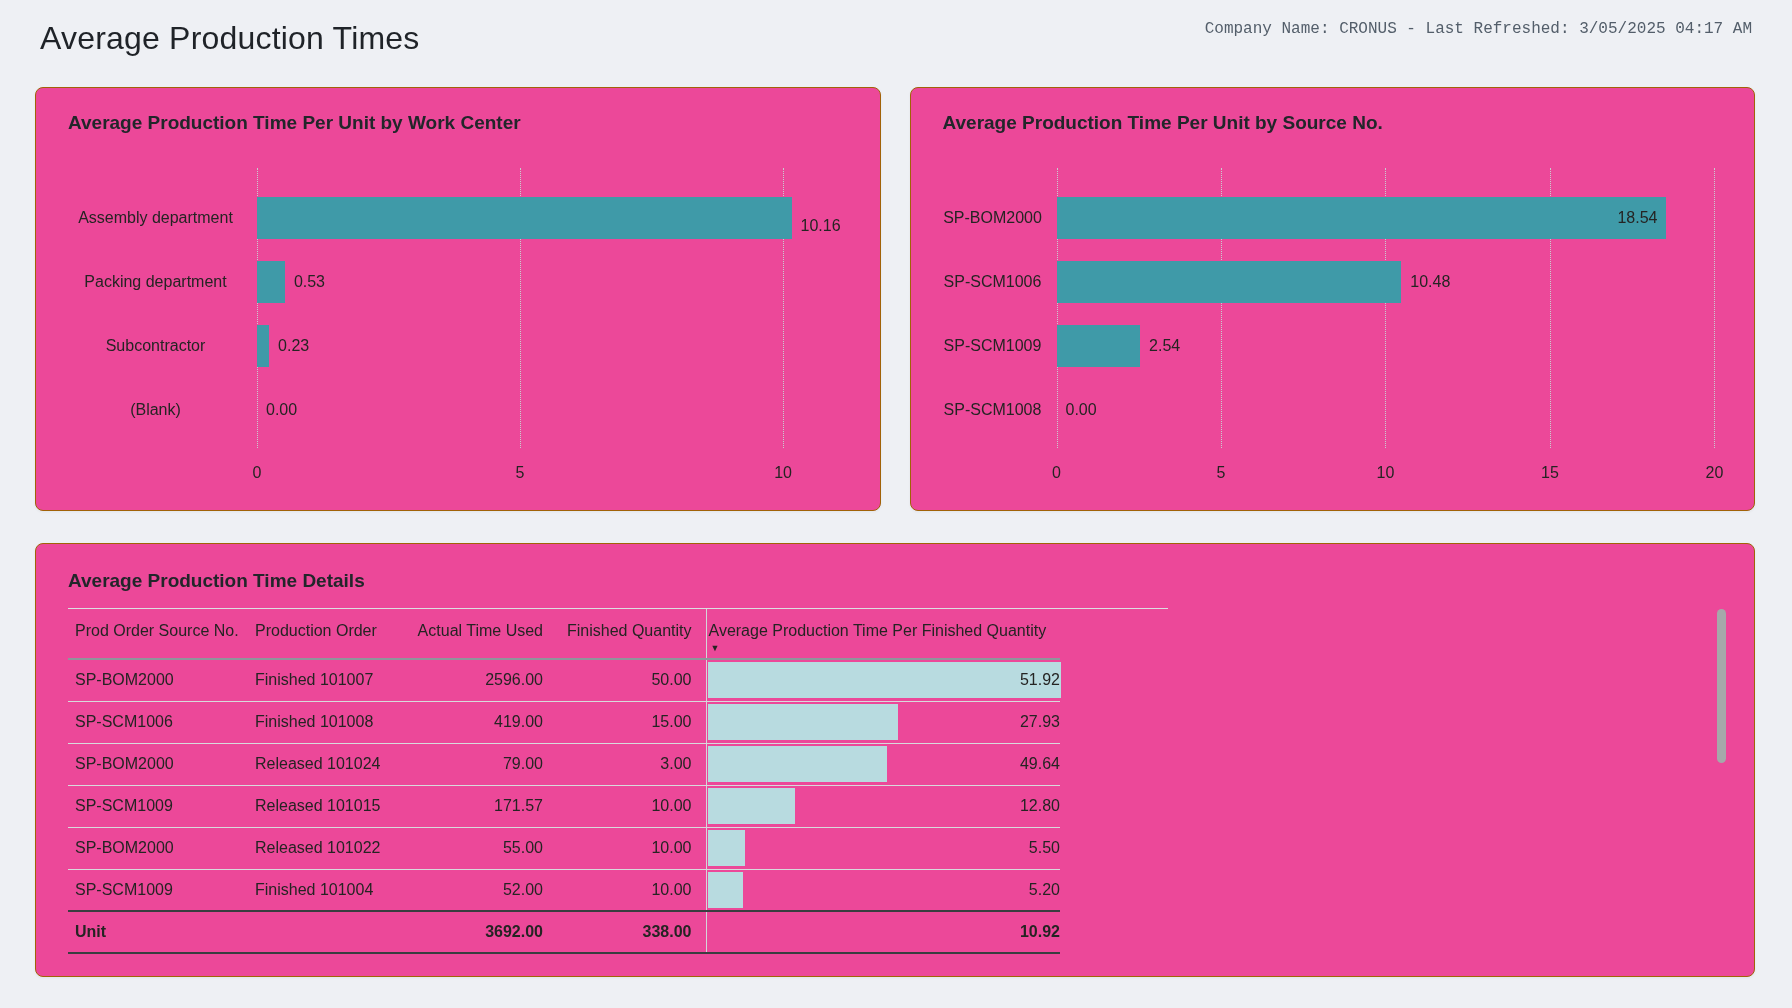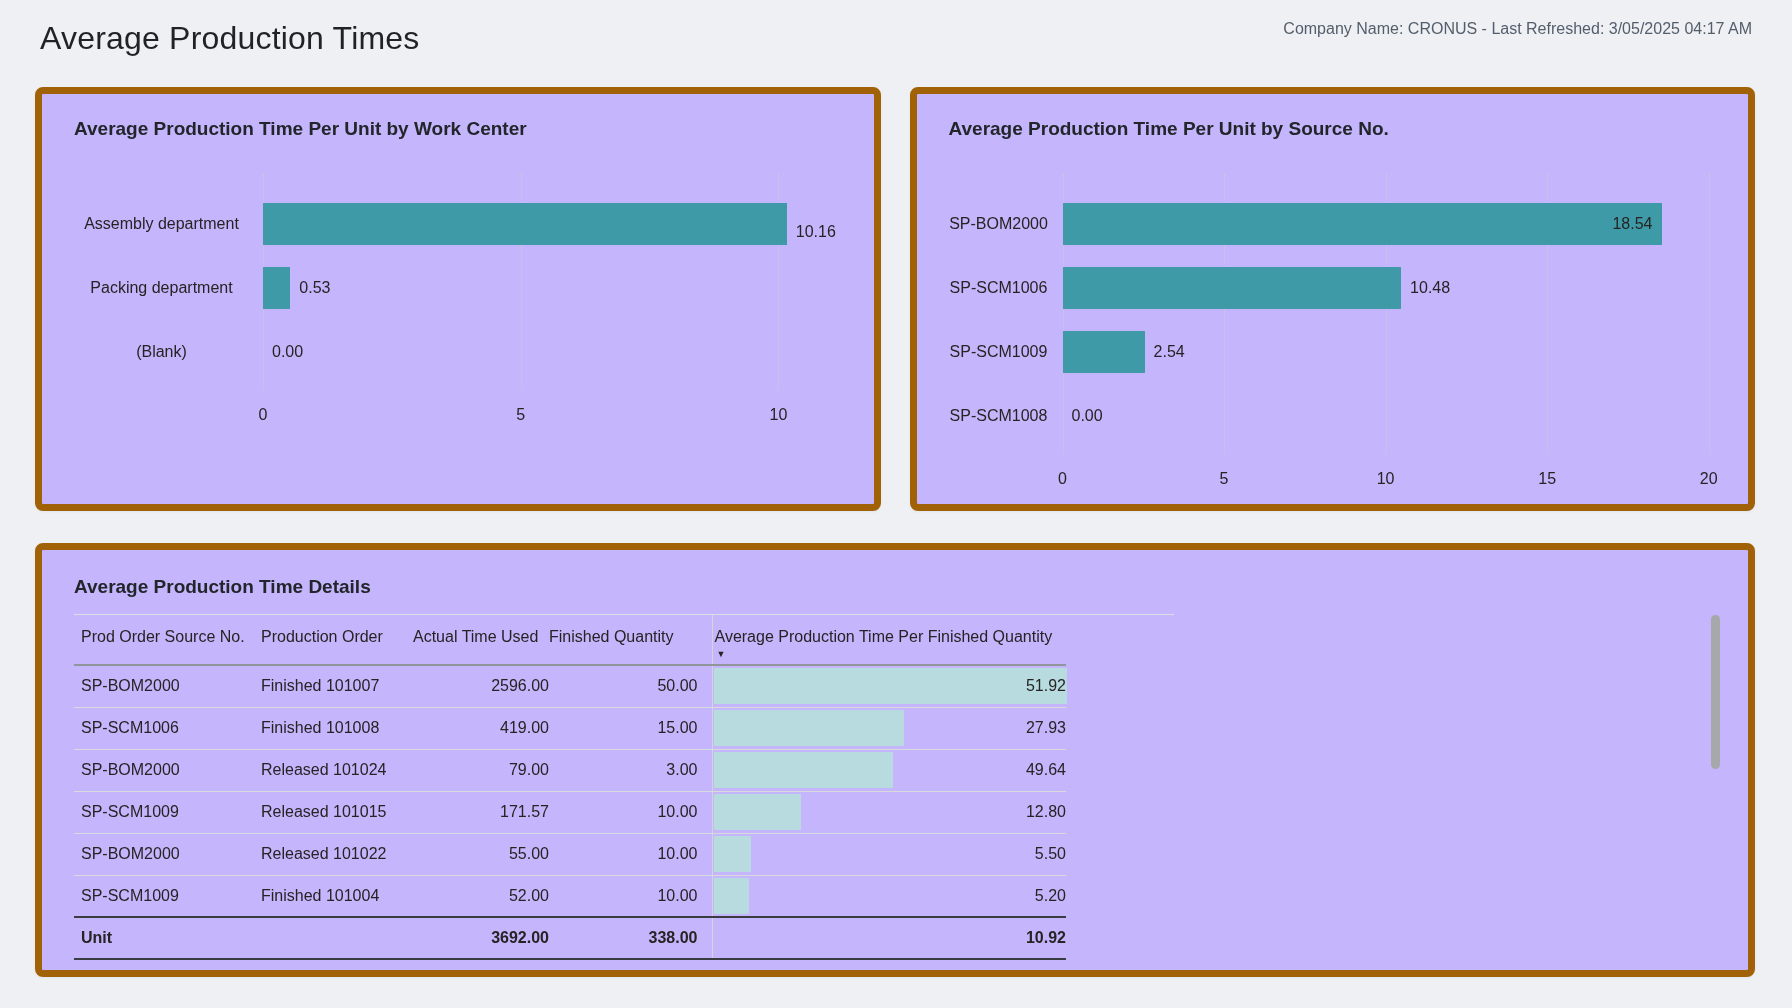"Company Name: CRONUS - Last" .page-meta { font-family: none -> Liberation Mono, monospace }
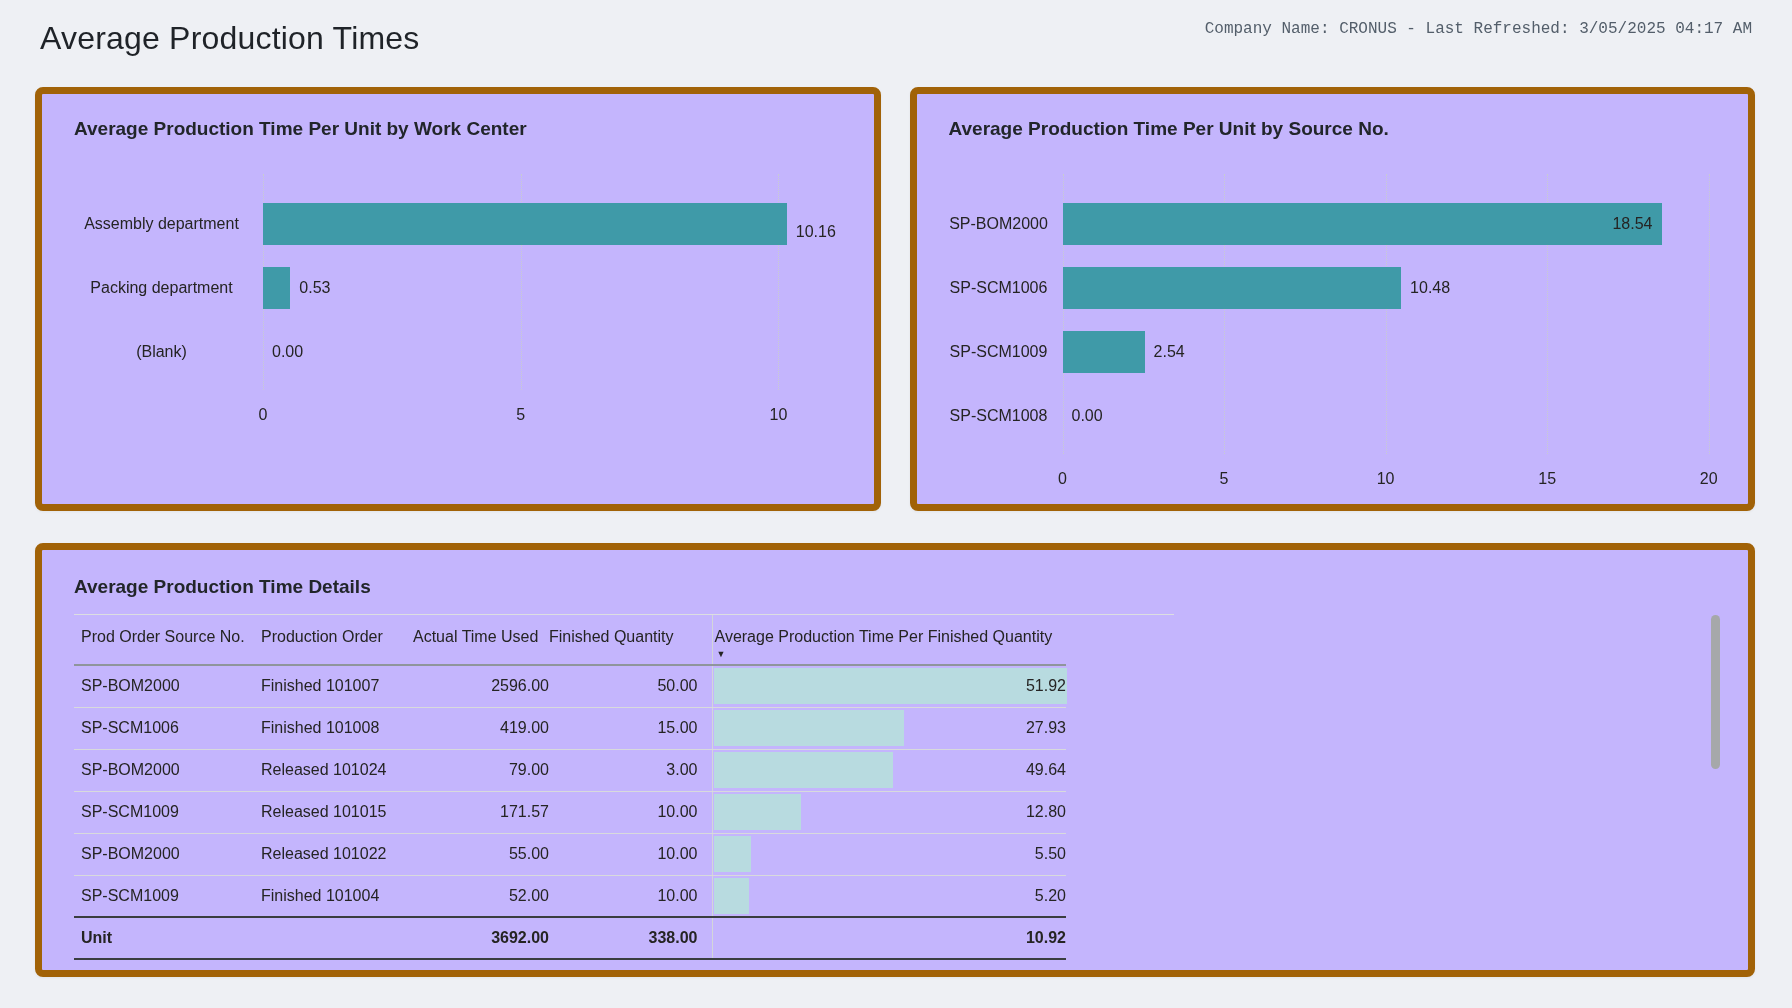"Average Production Time Per Unit" .panel { background: #c4b5fd -> #ec4899; border: 7px solid #a16207 -> 1px solid #a16207 }
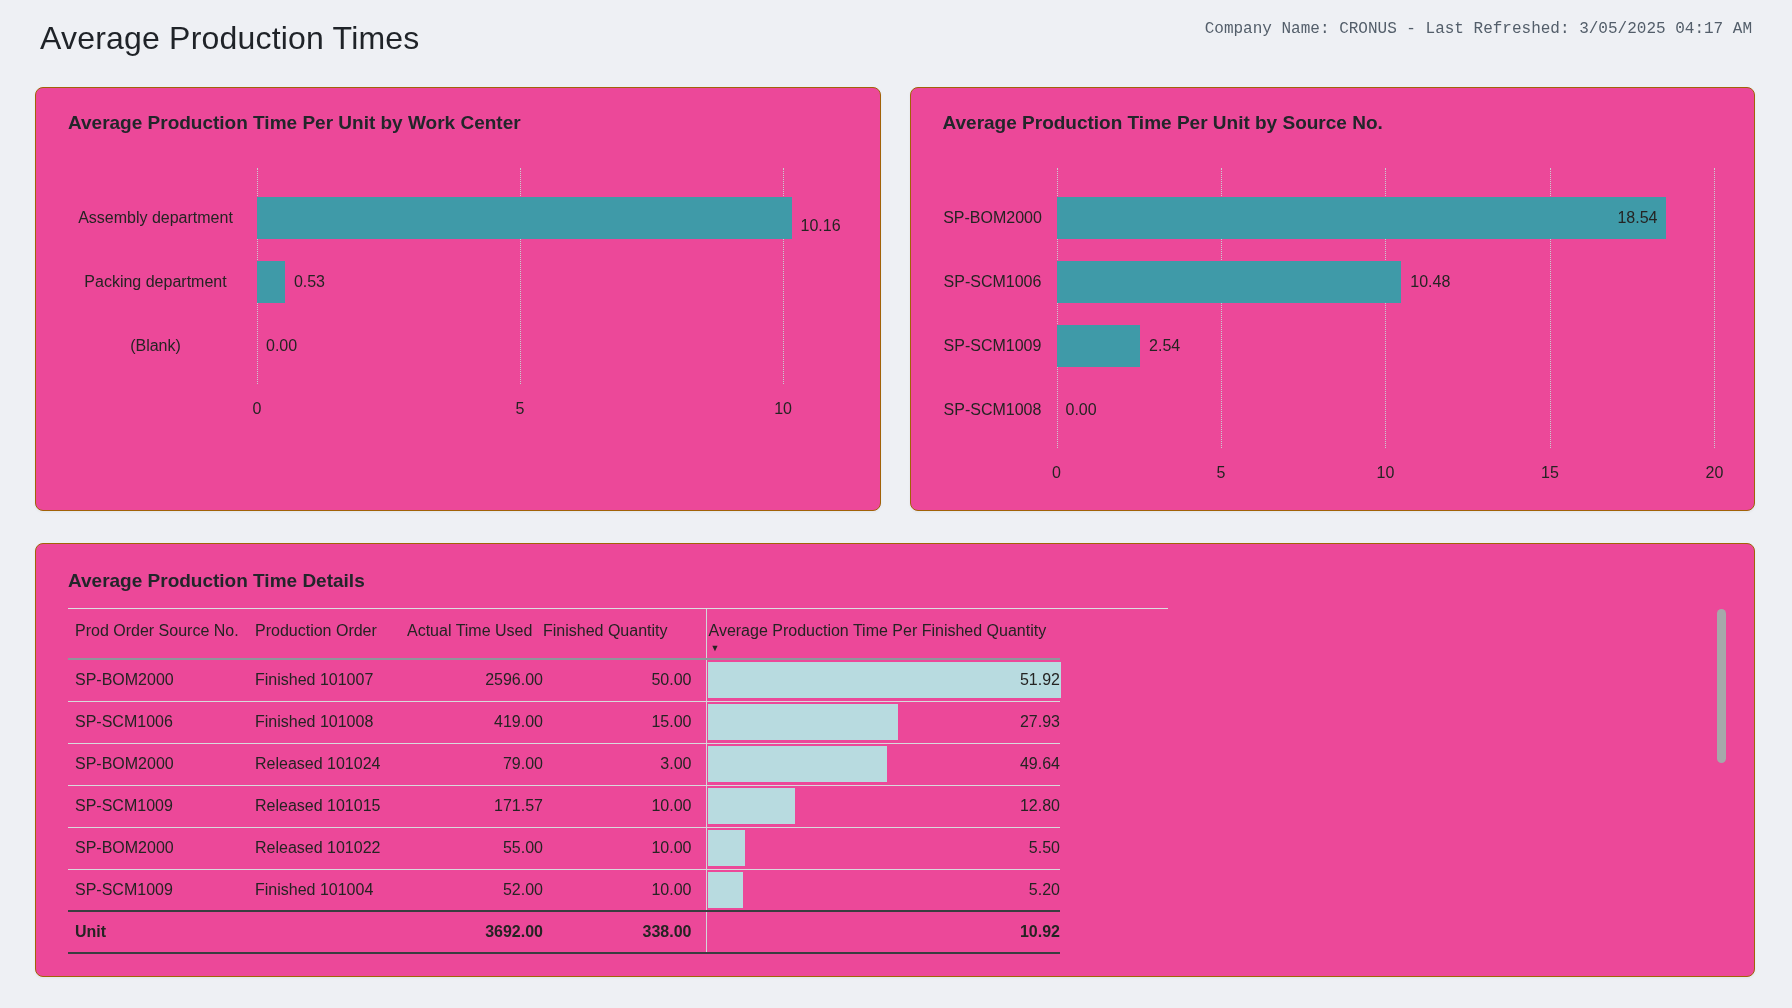"Subcontractor" div.bar-row { html: none -> <div> <div>Subcontractor</div> <div> <div></div> <span>0.23</span> </div> </div> }
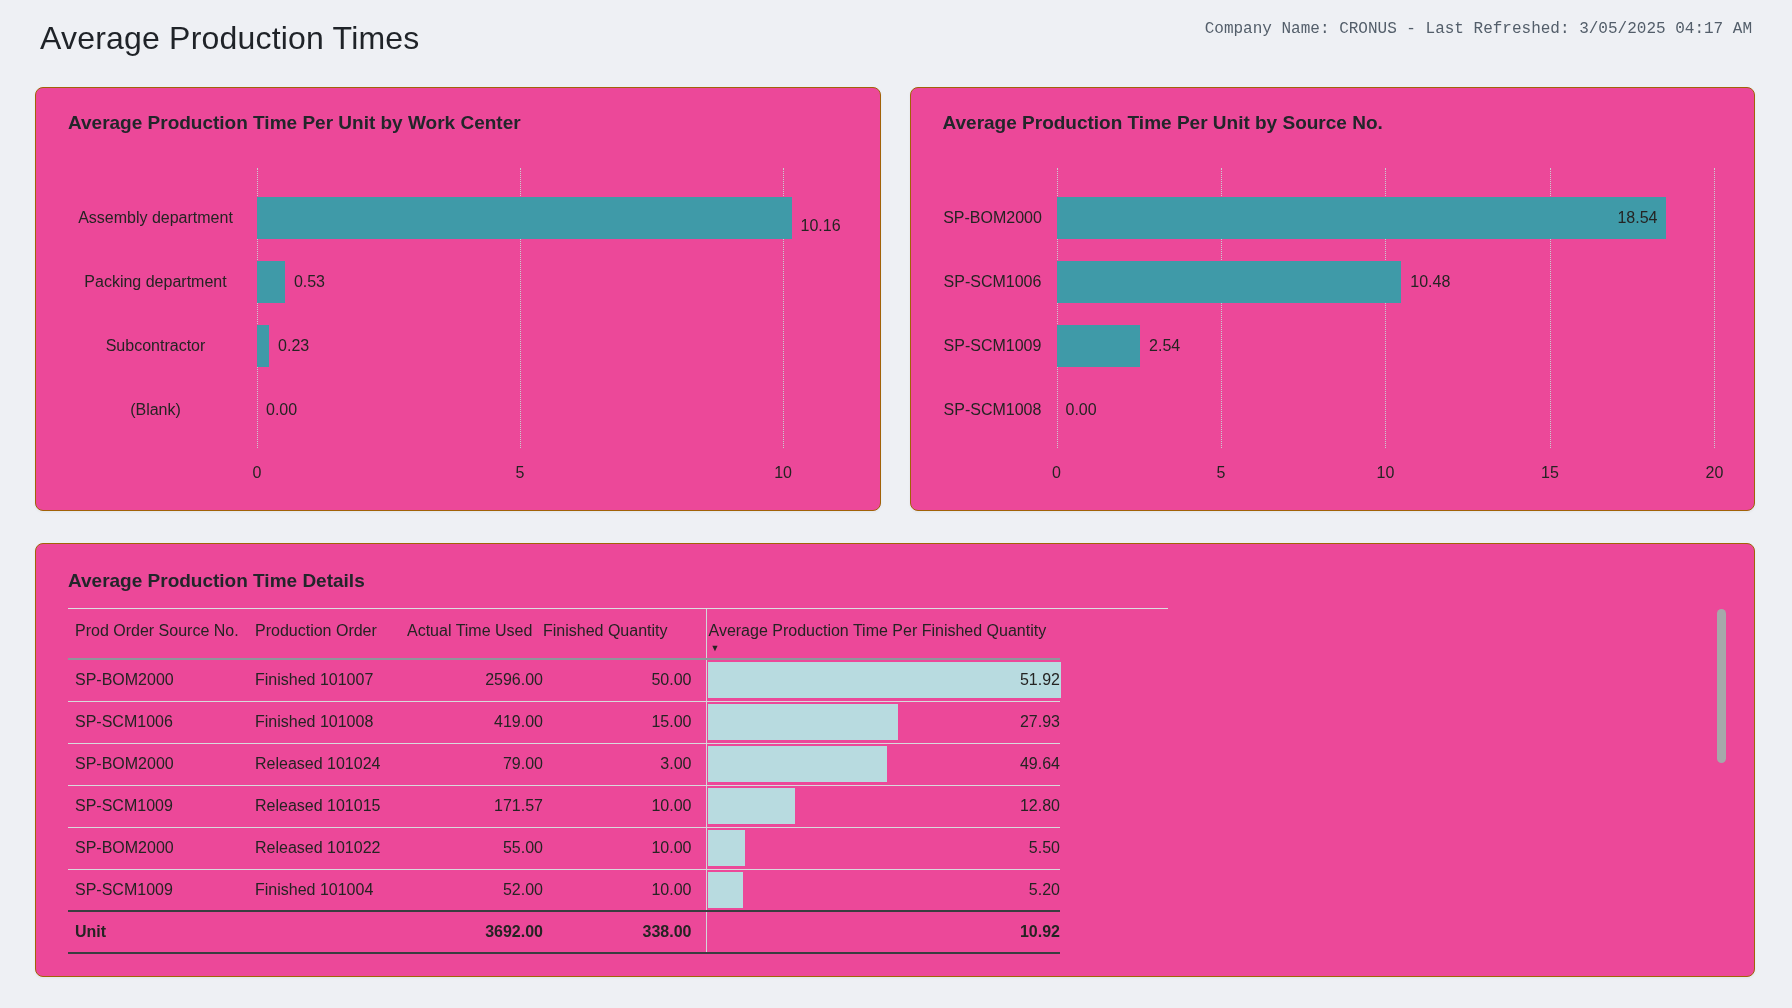"Actual Time Used" th.c3, th.c4 { text-align: left -> right }
